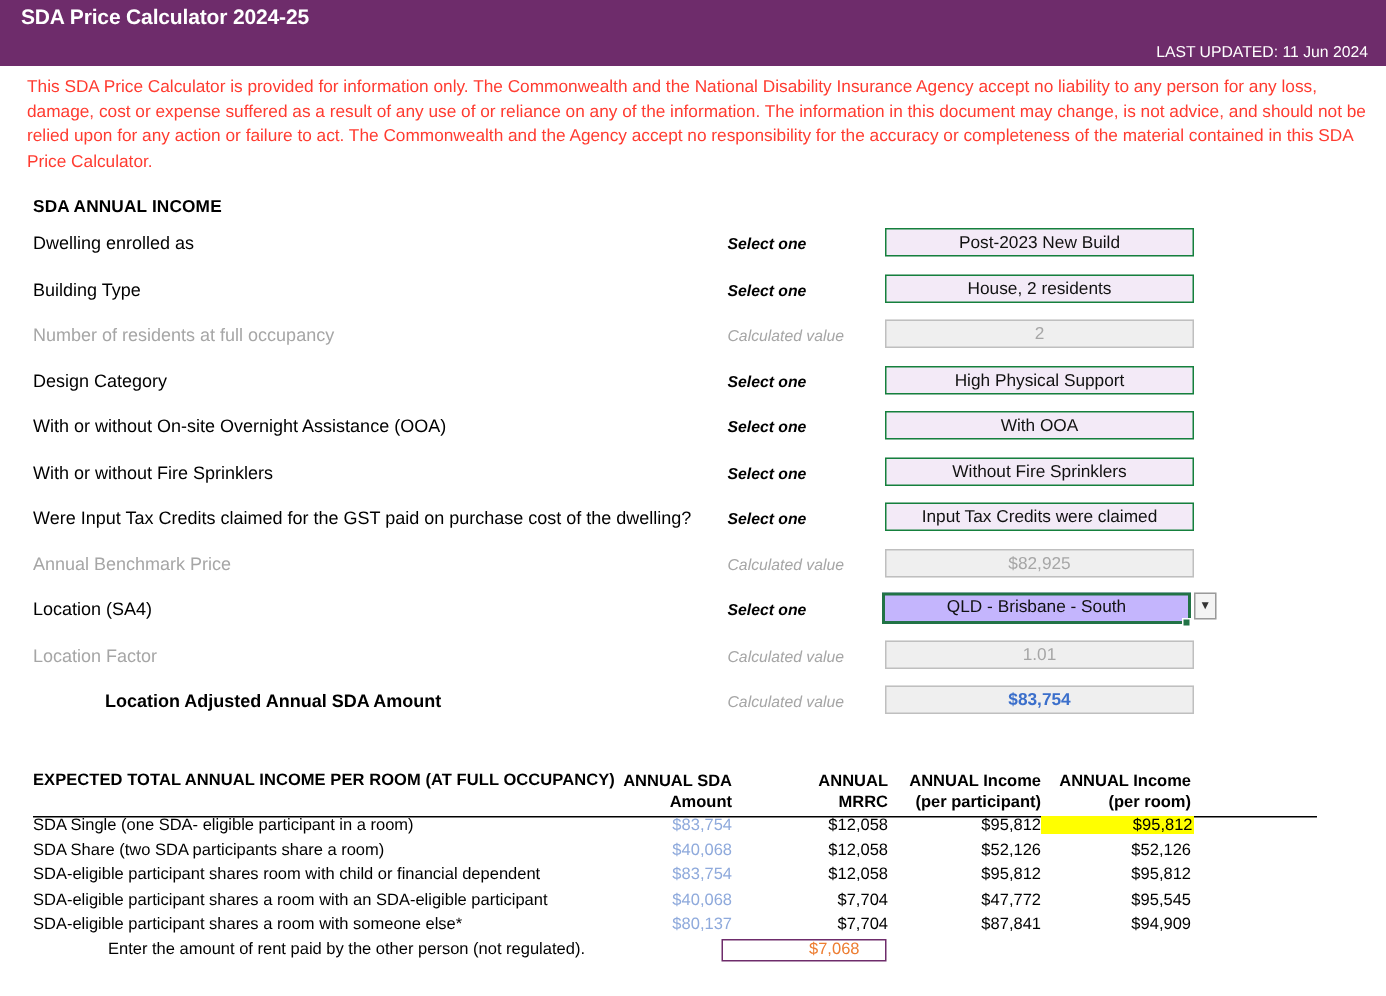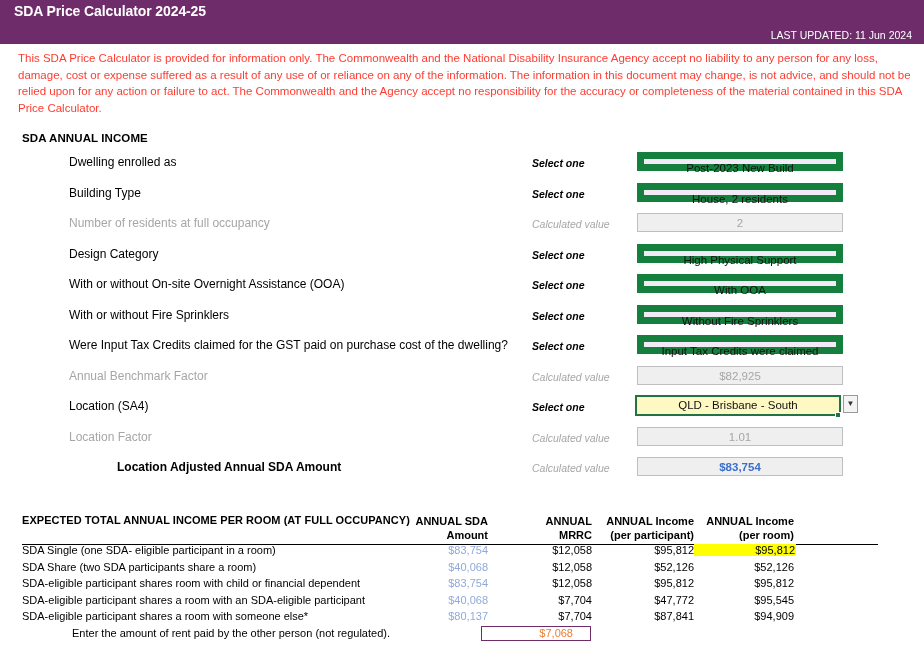"Dwelling enrolled as" .frow { margin-left: 47px -> none }
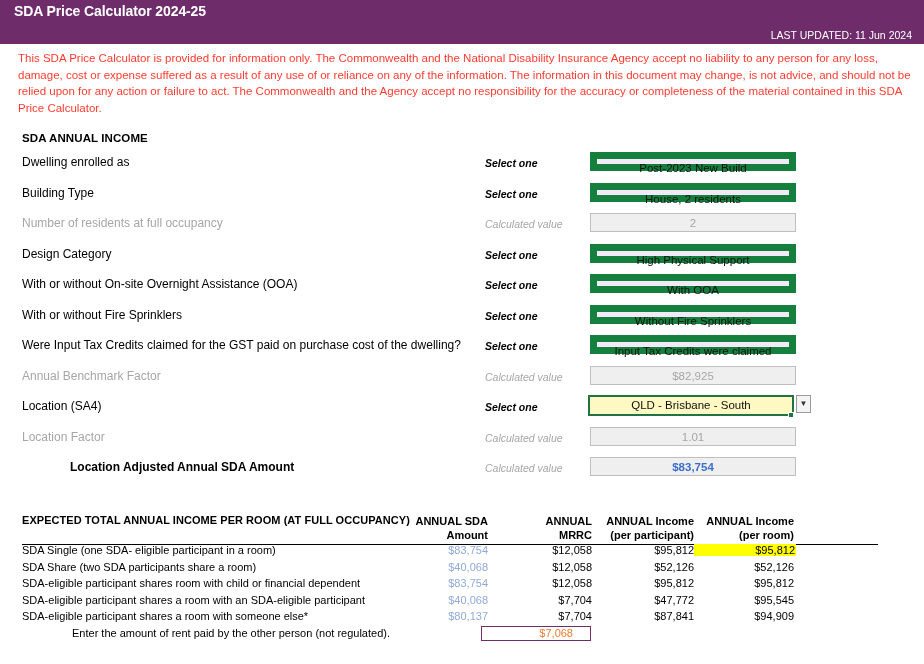"Post-2023 New Build" .fbox.select { border: 7px solid #15803d -> 1px solid #15803d }
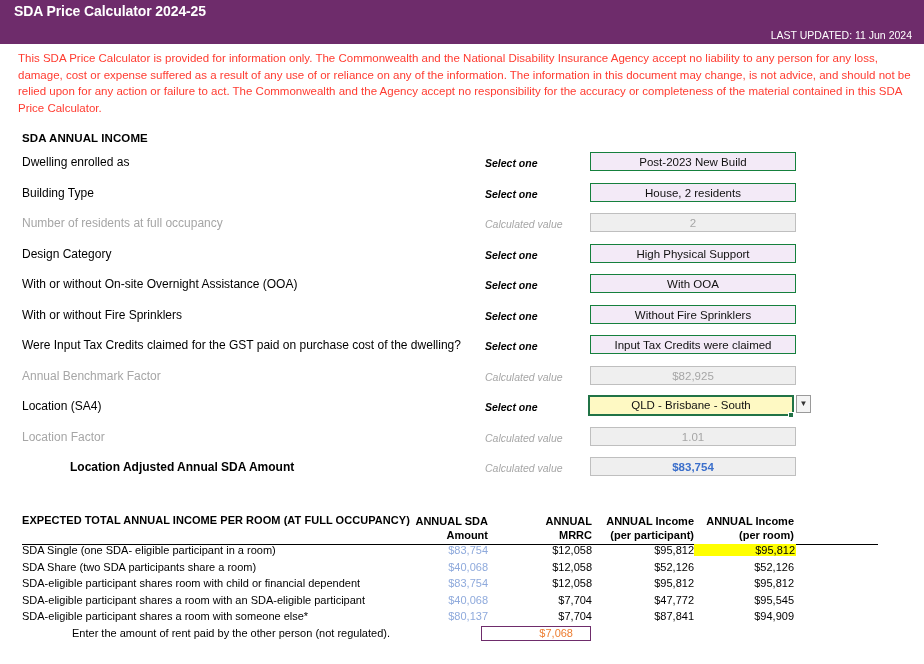"Annual Benchmark Factor" div.flabel { text: Factor -> Price }
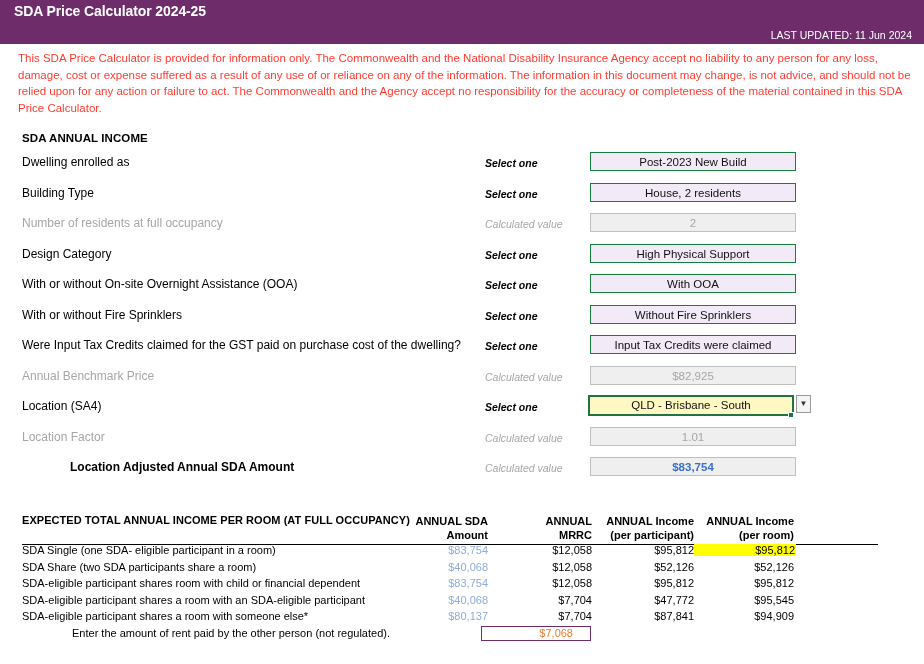"QLD - Brisbane - South" .cellwrap .selbox { background: #fef9c3 -> #c4b5fd }
